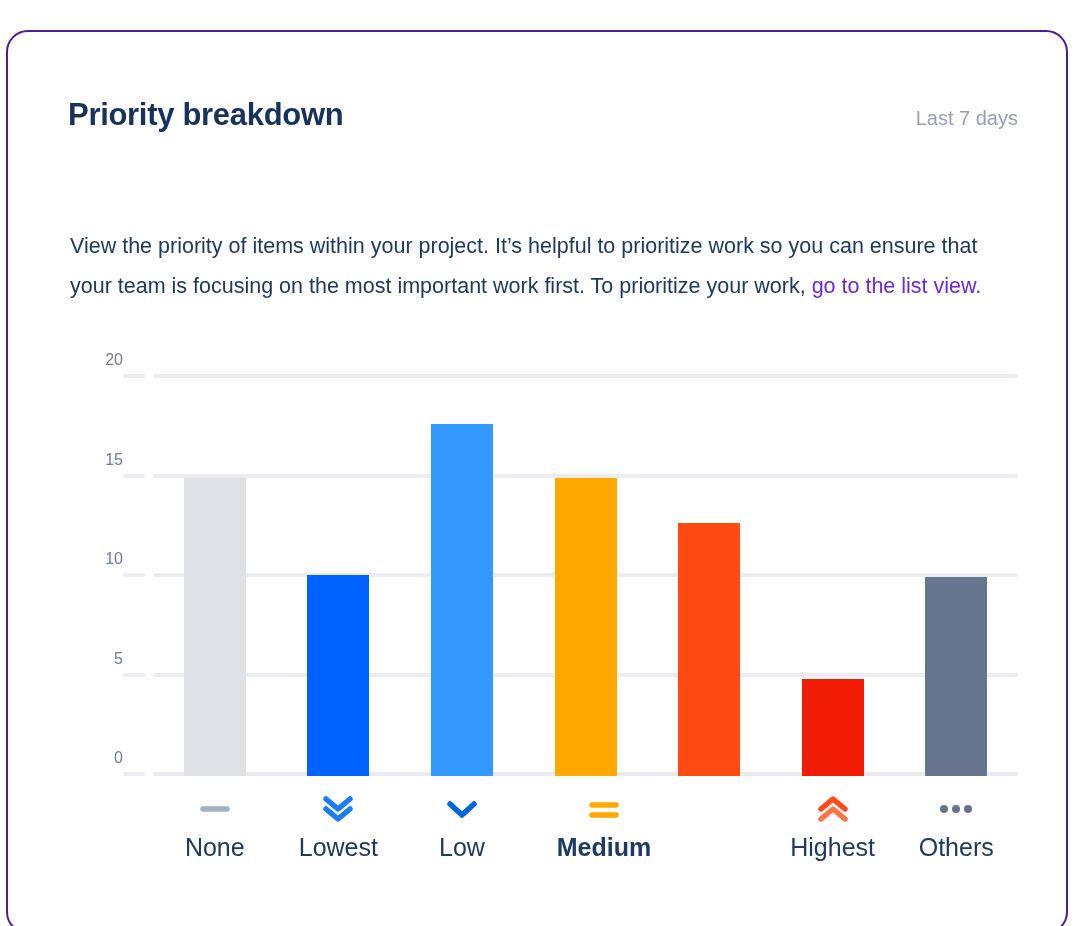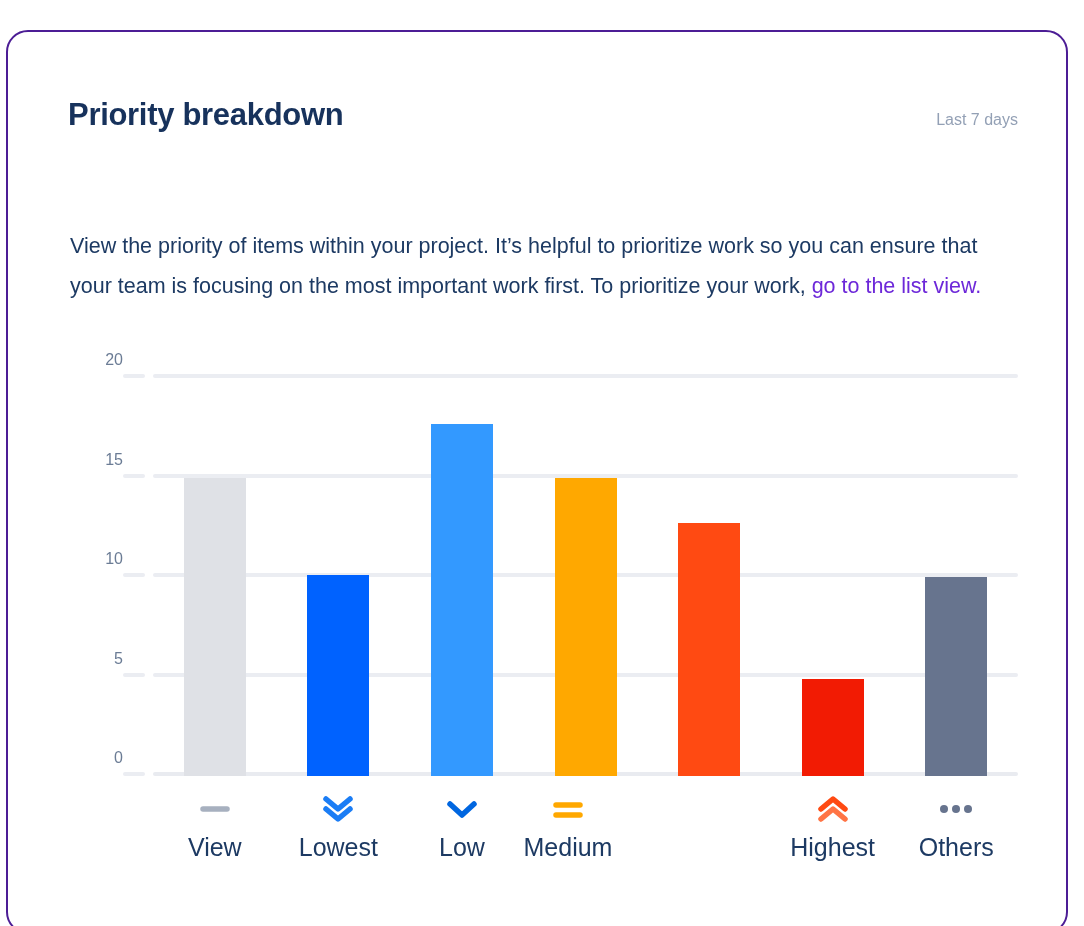"Last 7 days" .card-period { font-size: 16px -> 20px }
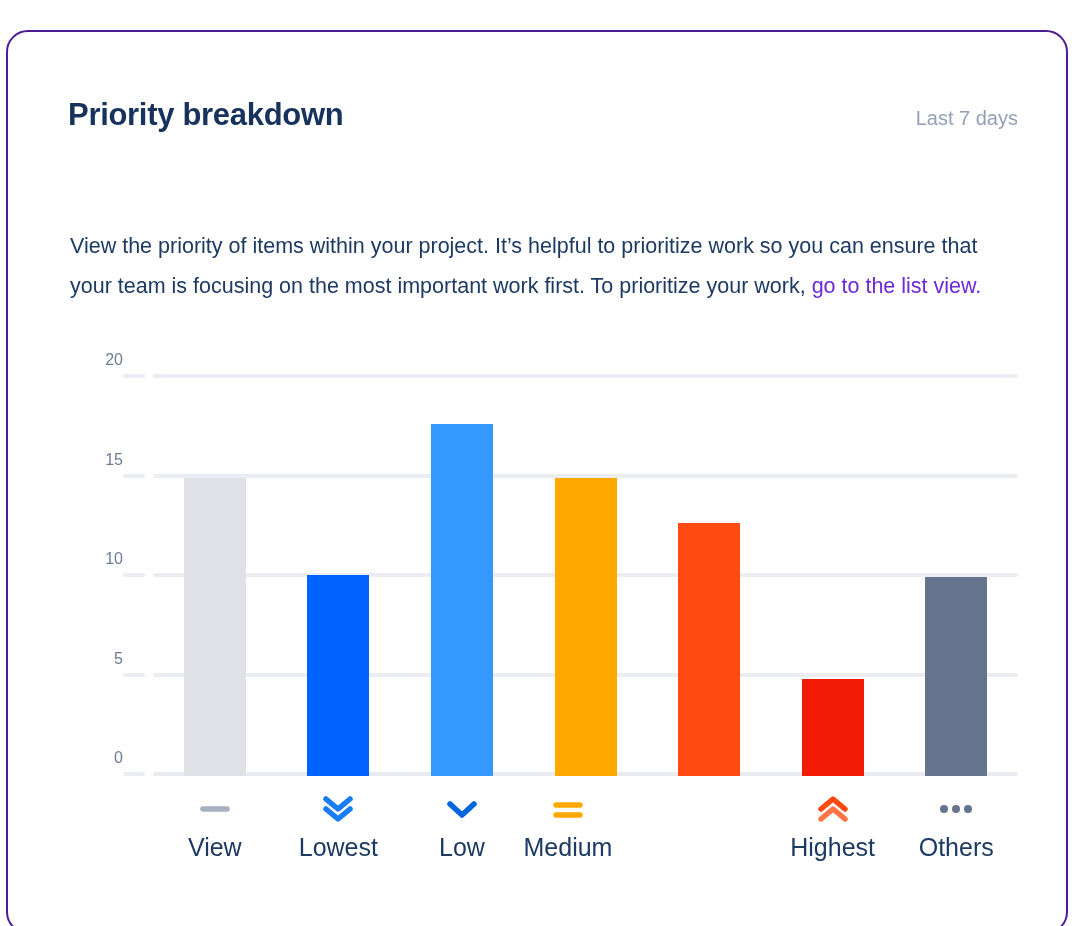"View" div.xlabel { text: View -> None }
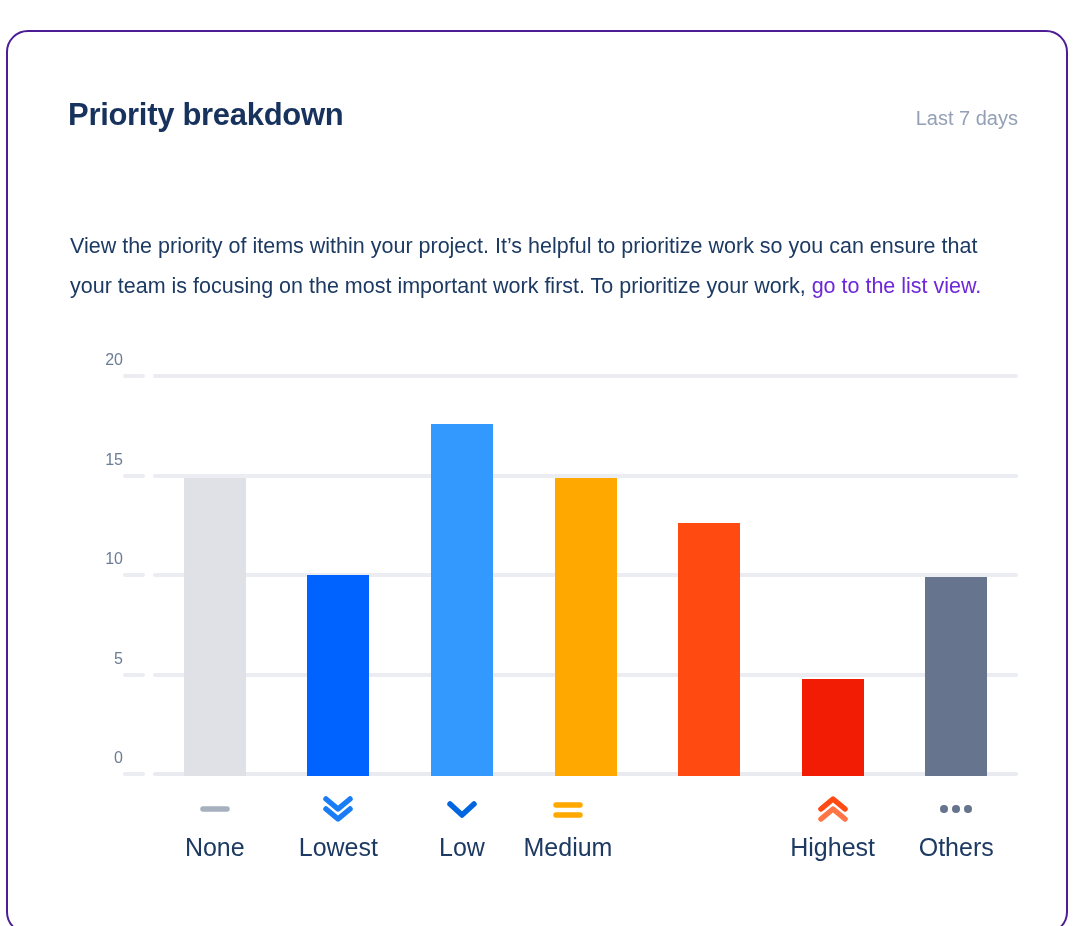"Medium" div.xtick { font-weight: none -> bold; left: 353px -> 389px }
